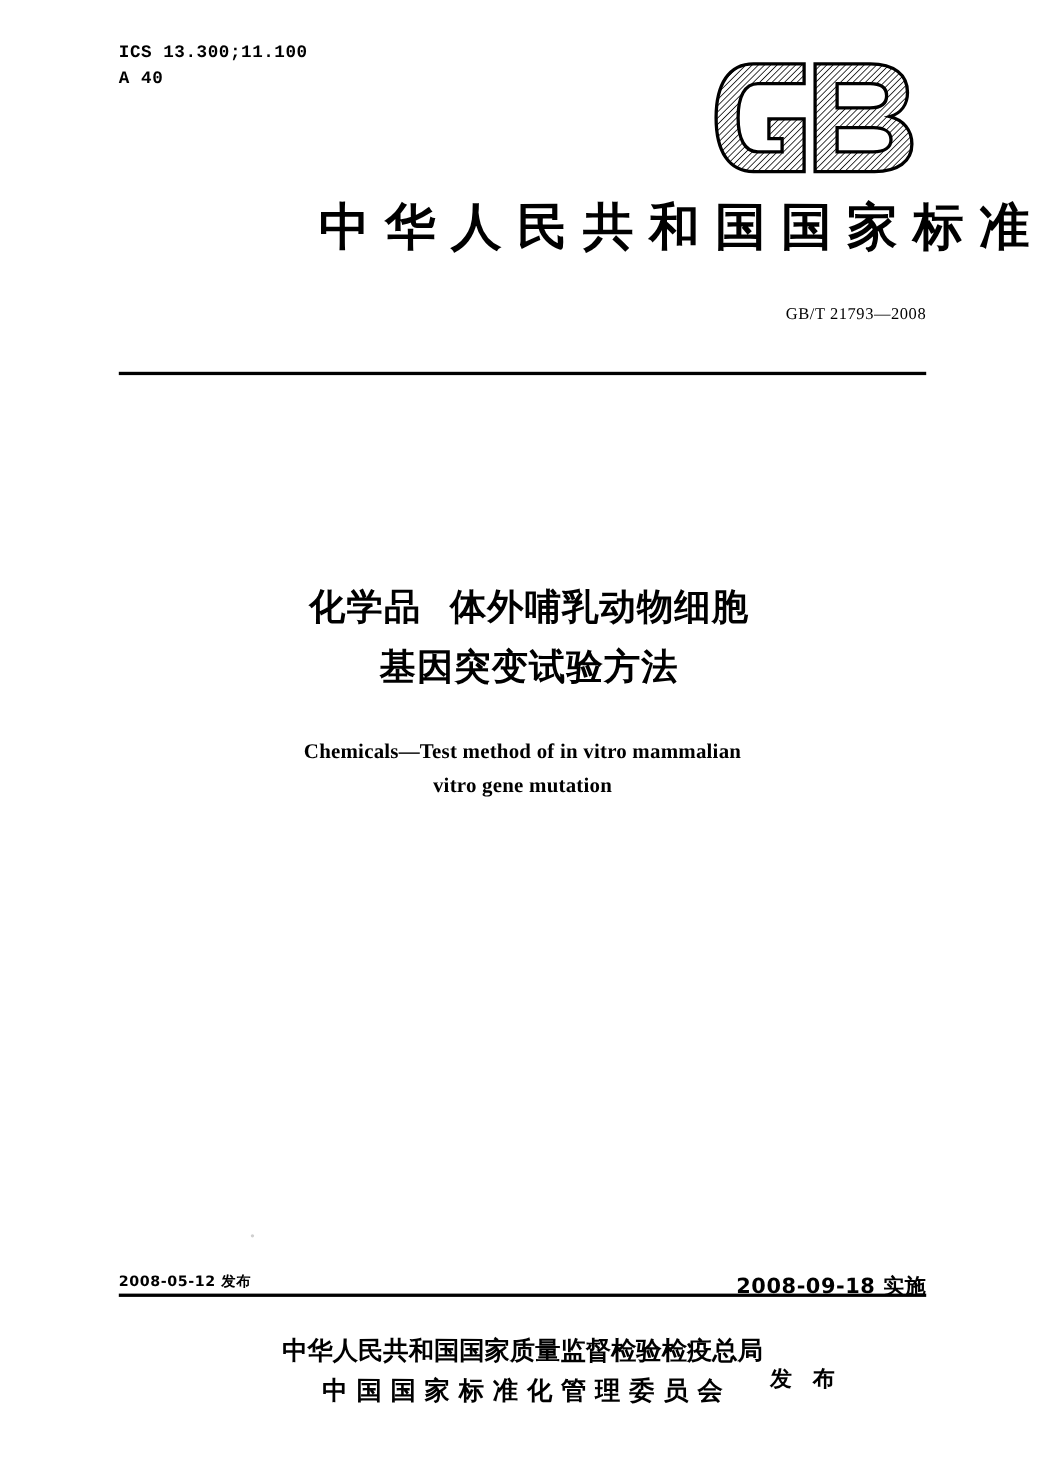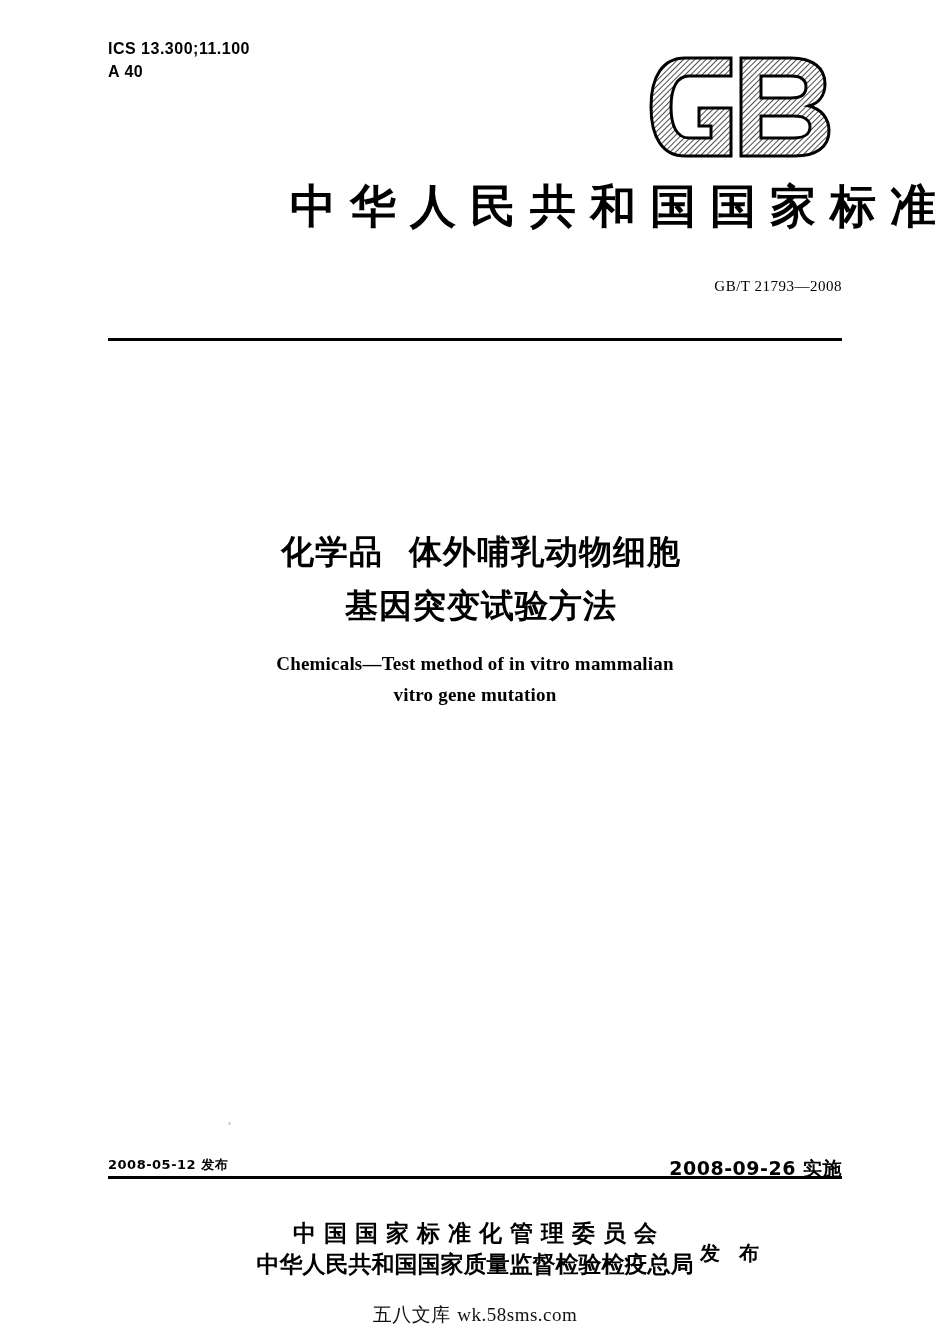"ICS 13.300;11.100" .ics-block { font-family: Liberation Sans, sans-serif -> Liberation Mono, monospace }
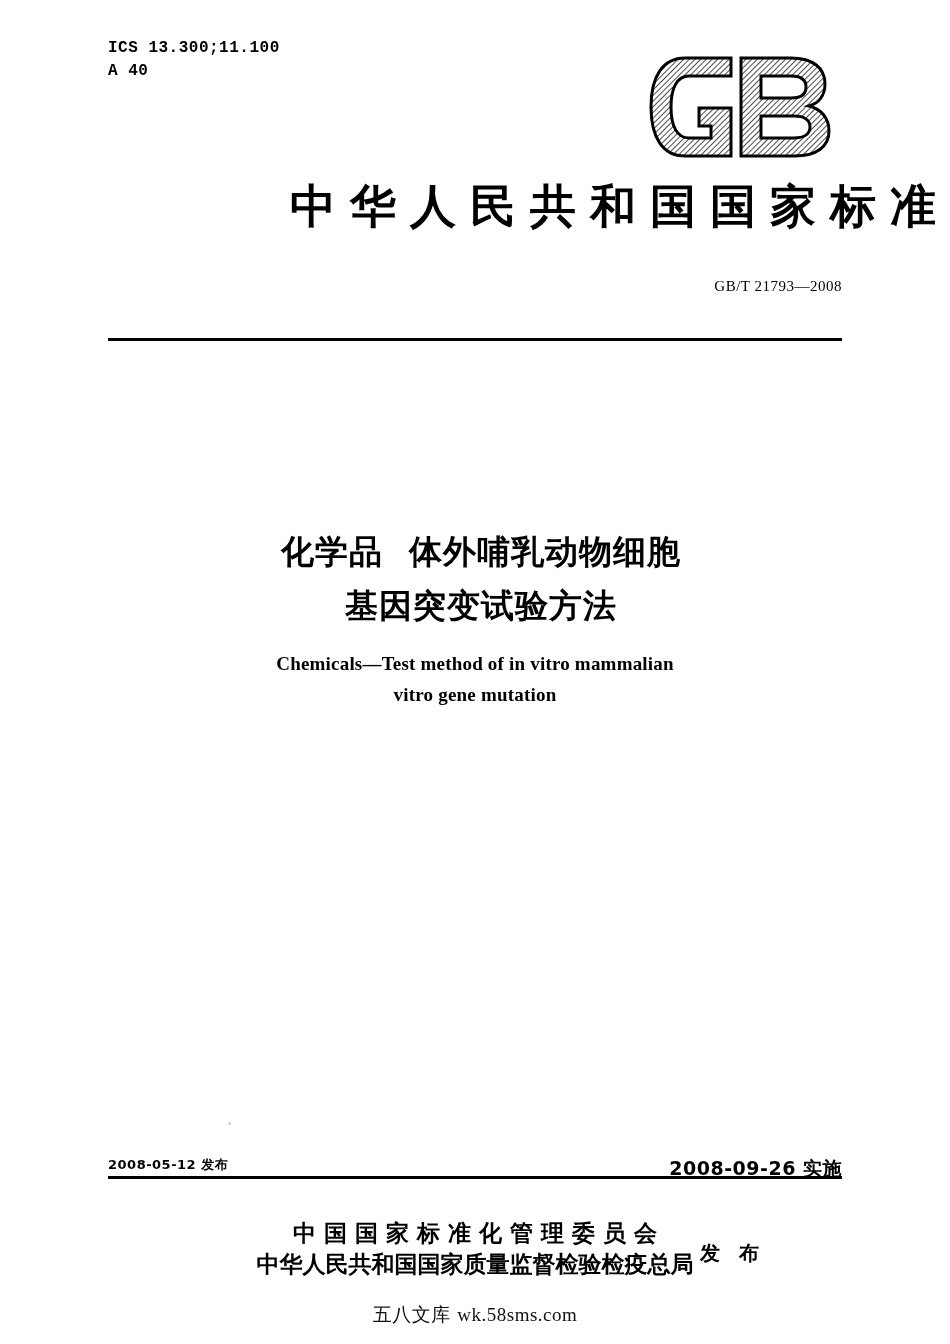"Chemicals—Test method of in vitro" .doc-title-en { top: 648px -> 668px }
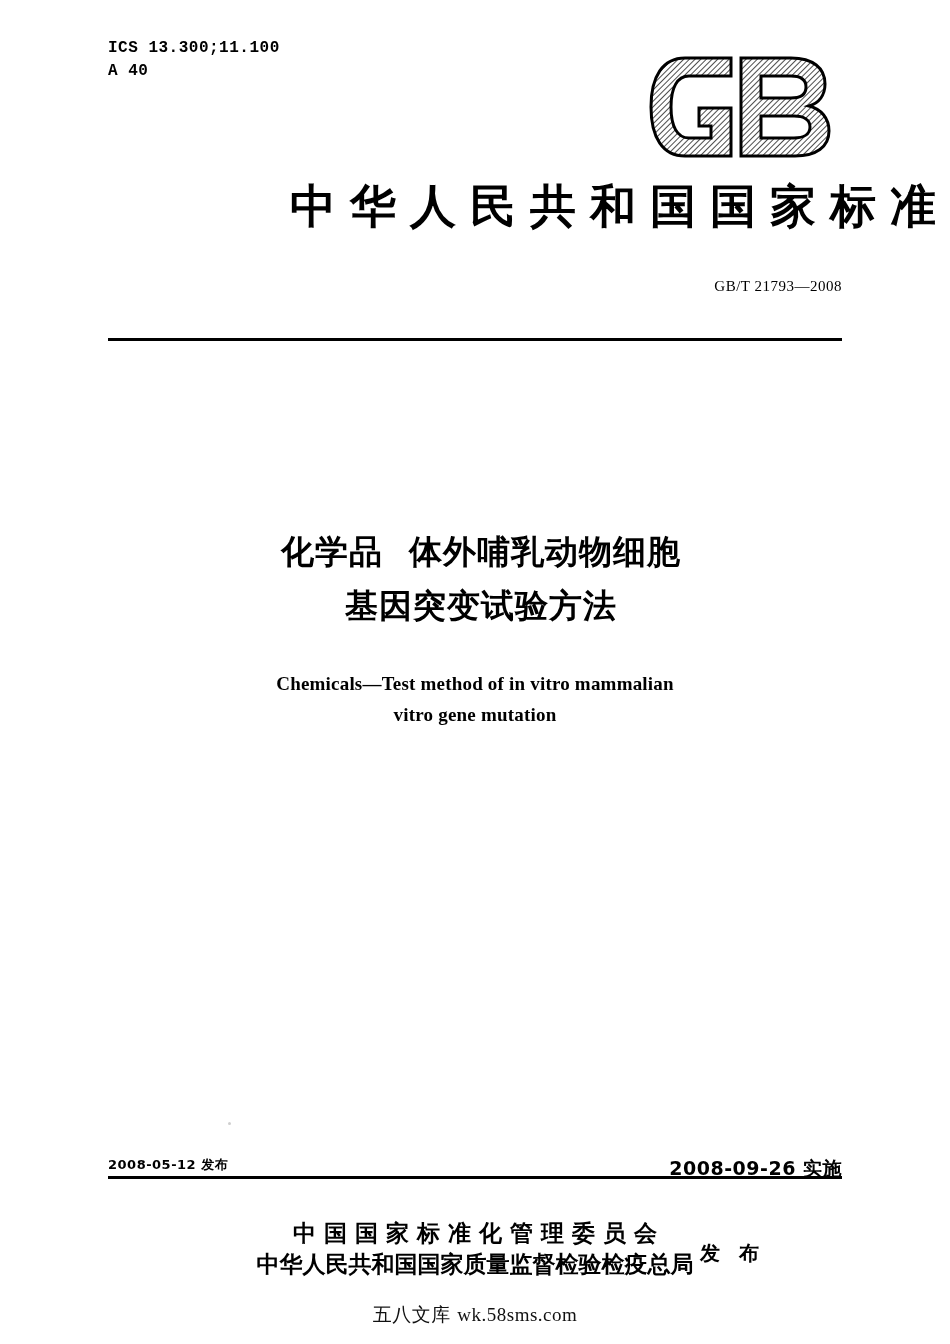"2008-09-26 实施" div.date-impl { text: 2008-09-26 -> 2008-09-18 }
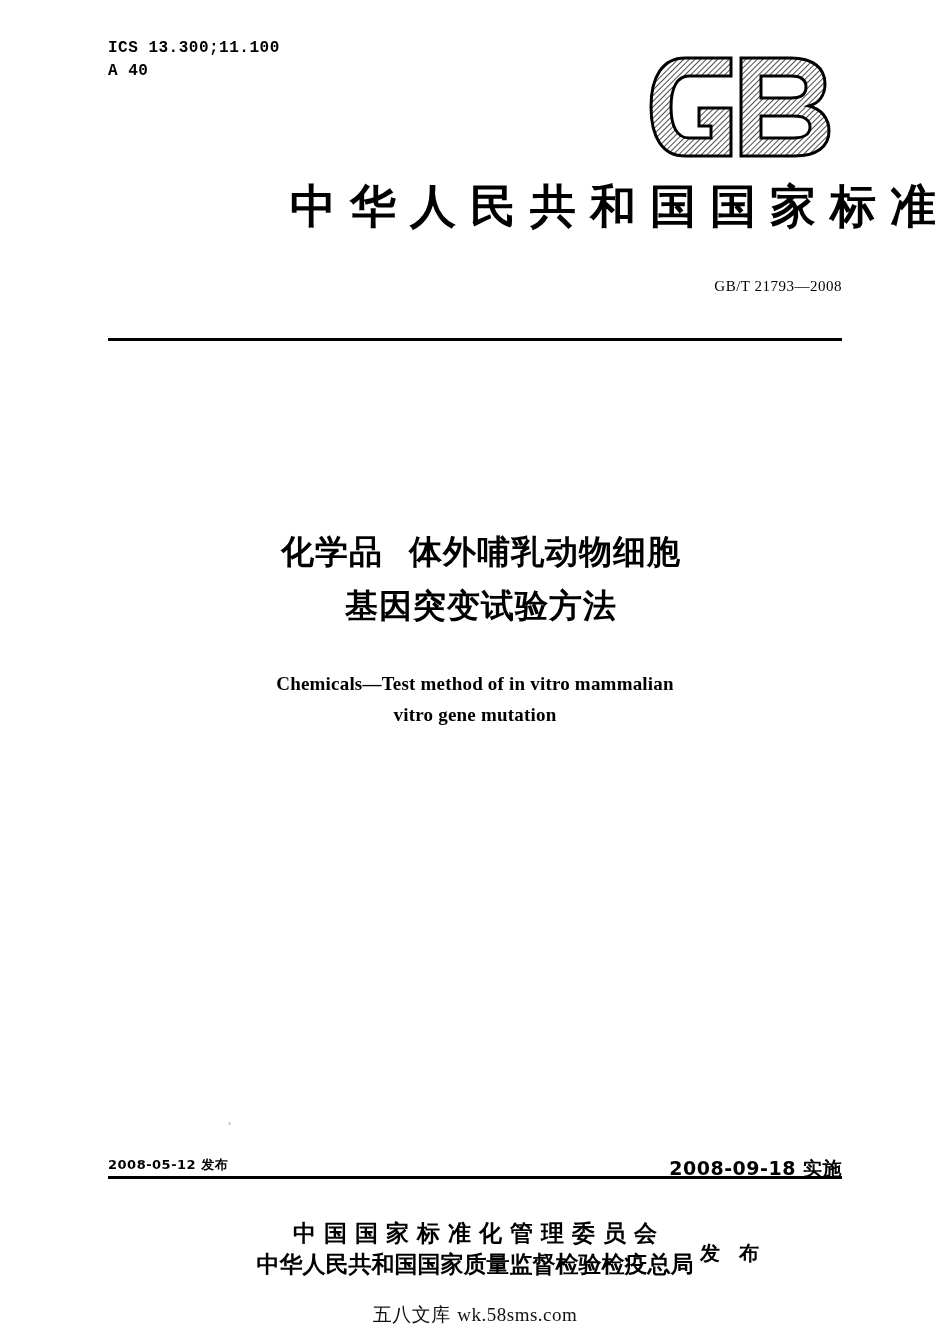"中国国家标准化管理委员会" div { order: before "中华人民共和国国家质量监督检验检疫总局" -> after "中华人民共和国国家质量监督检验检疫总局" }
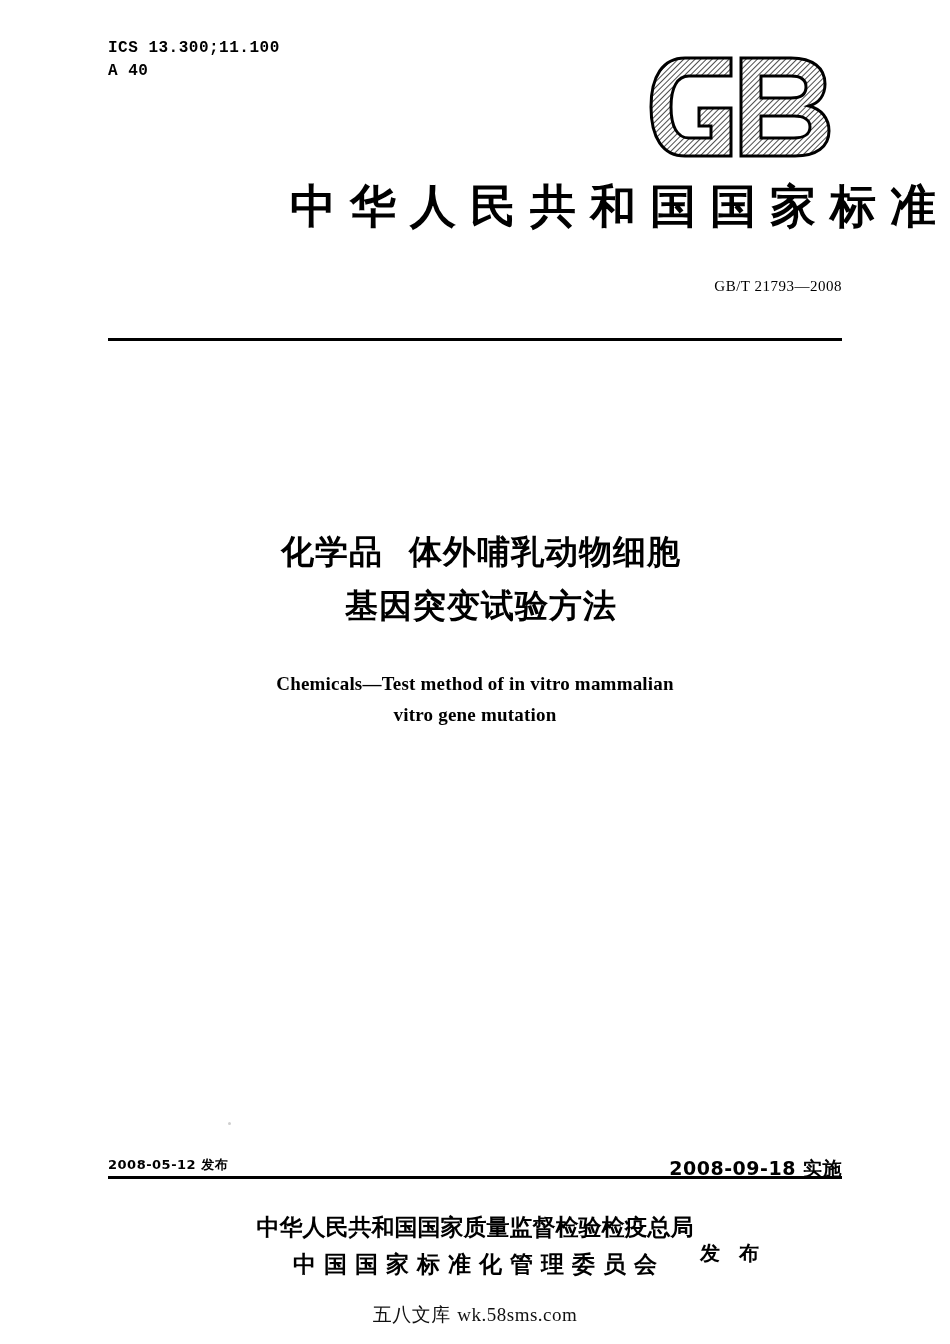"五八文库 wk.58sms.com" div.footer-mark { html: <div> <span>五八文库</span> <span>wk.58sms.com</span> </div> -> none }
